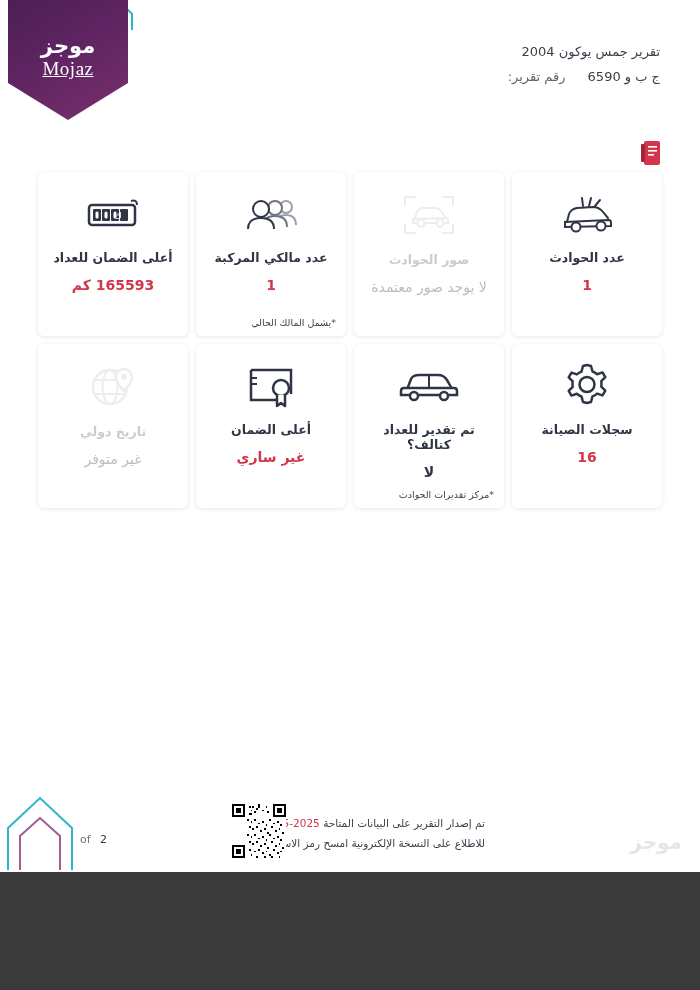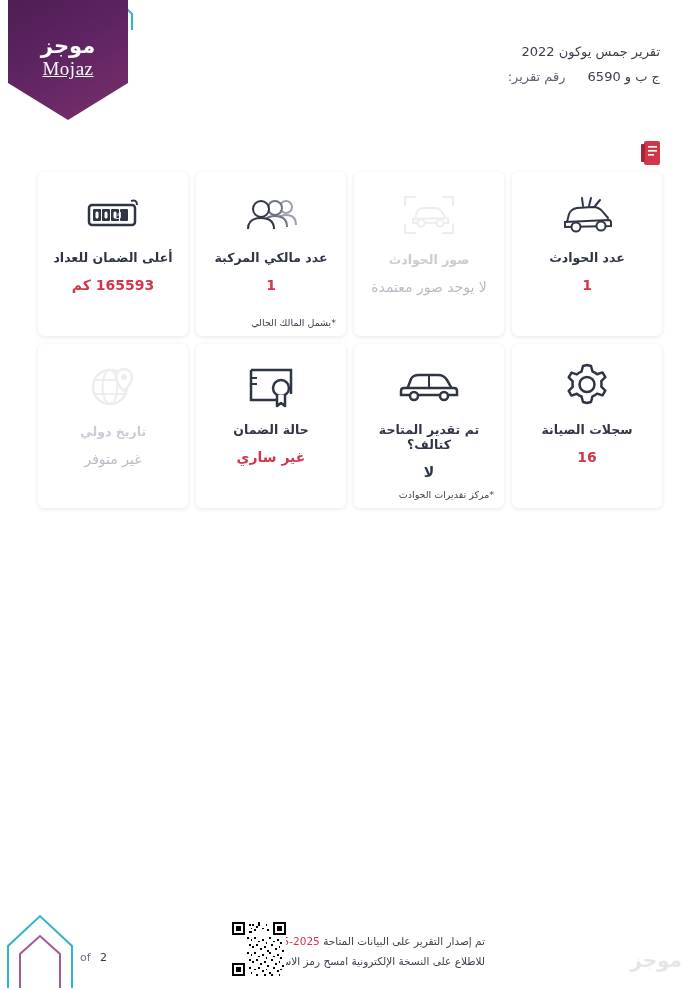"موجز" .page { height: 990px -> 872px }
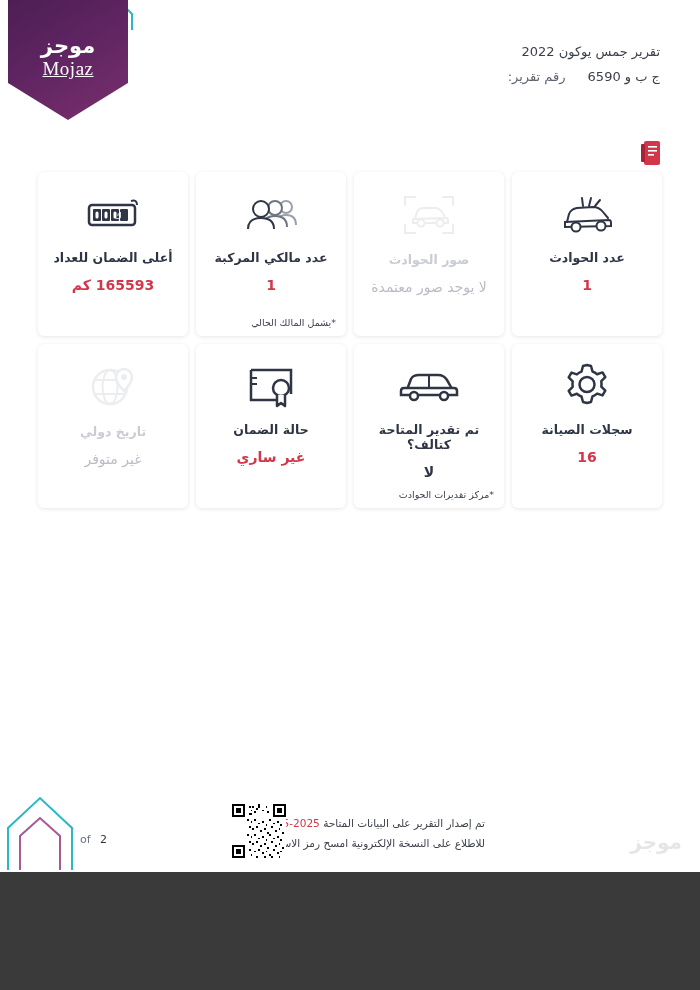"تقرير جمس يوكون 2022" div { text: 2022 -> 2004 }
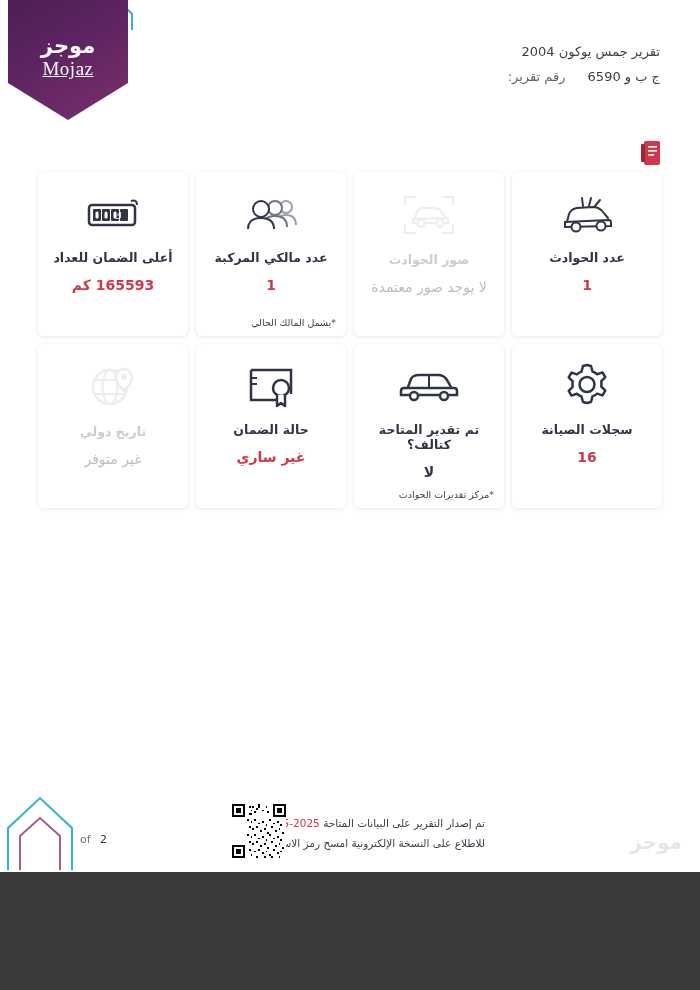"حالة الضمان" div.label { text: حالة -> أعلى }
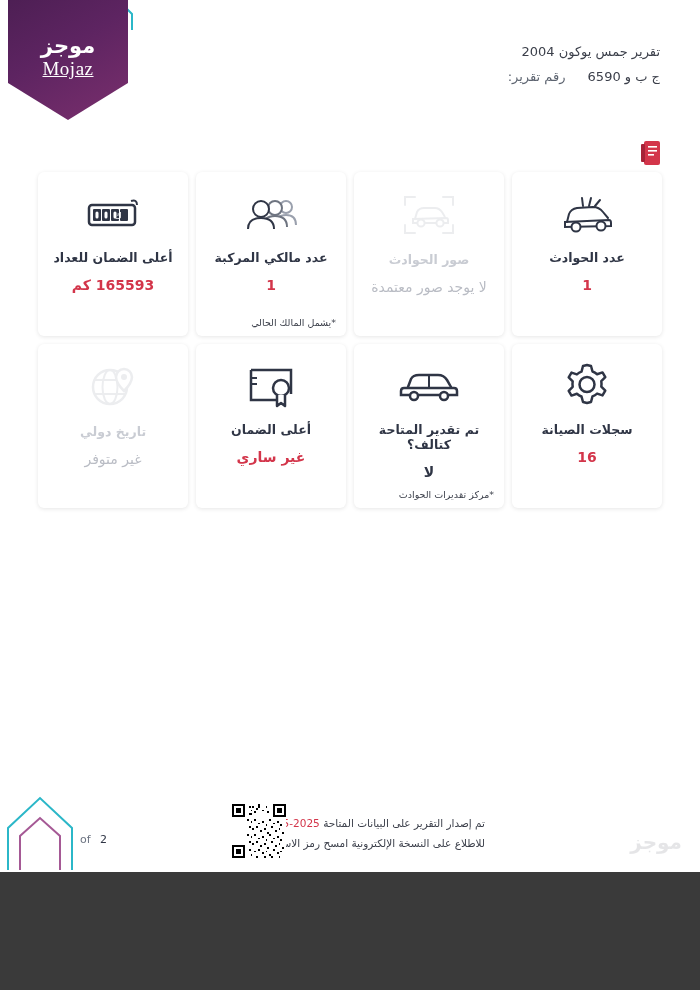"تم تقدير المتاحة كتالف؟" div.label { text: المتاحة -> للعداد }
